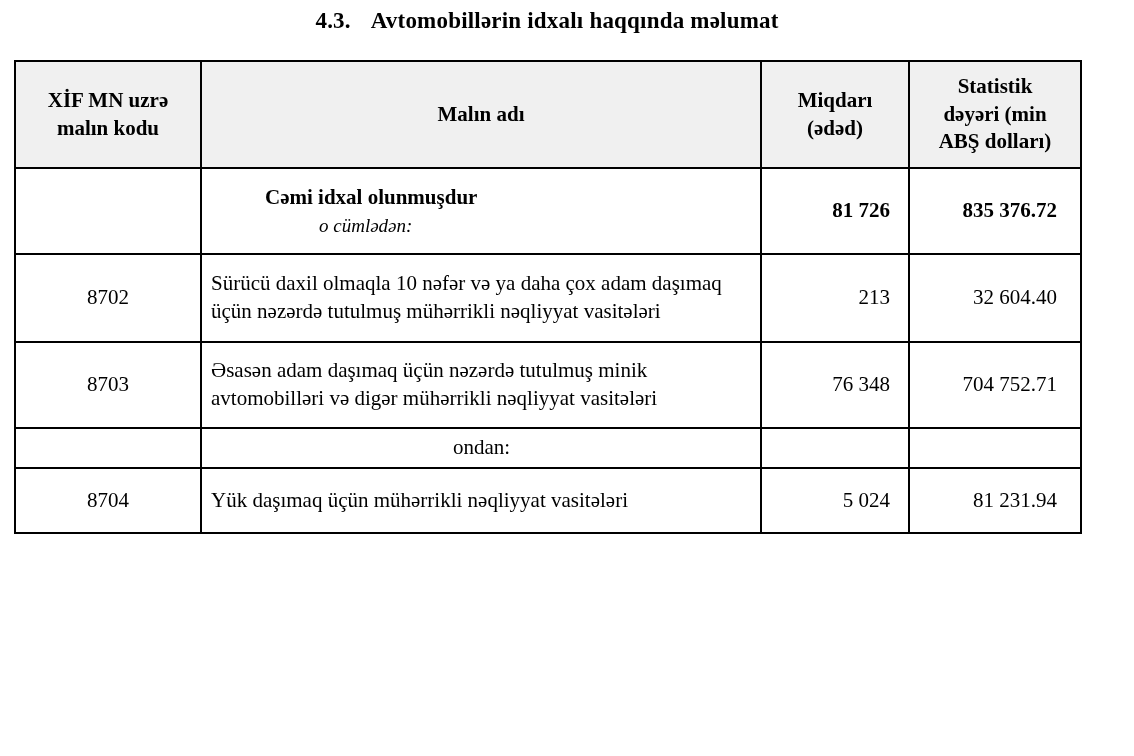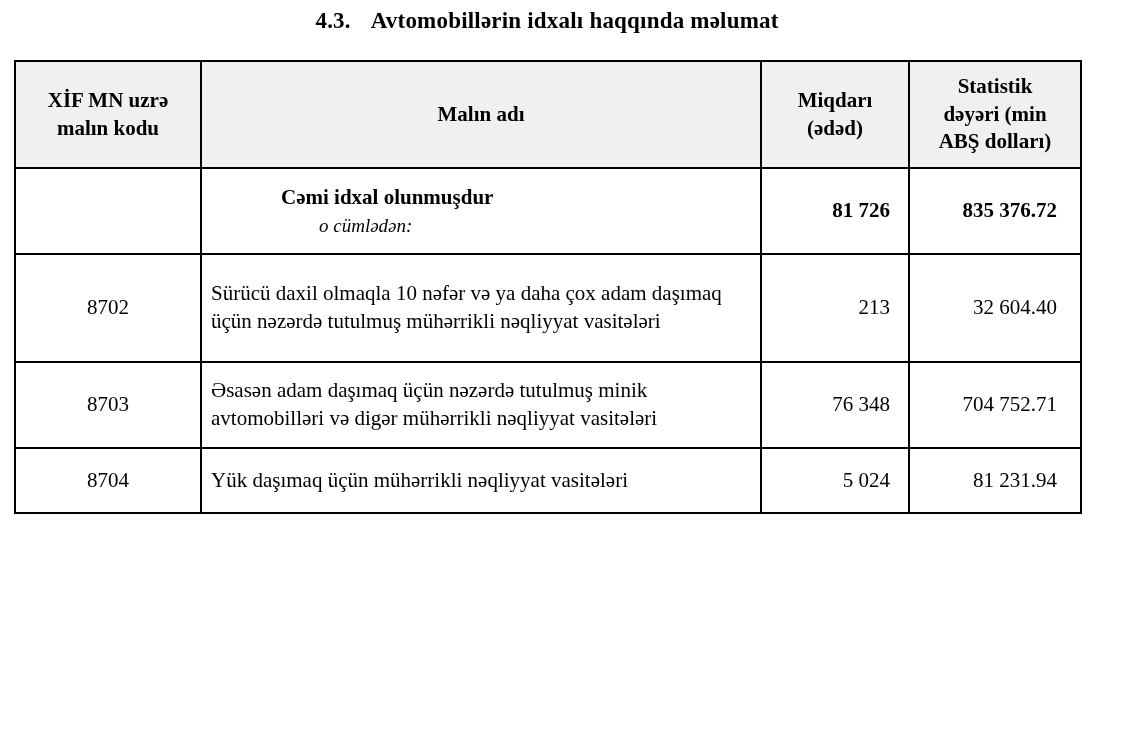"Cəmi idxal olunmuşdur" .total-line { margin-left: 70px -> 54px }
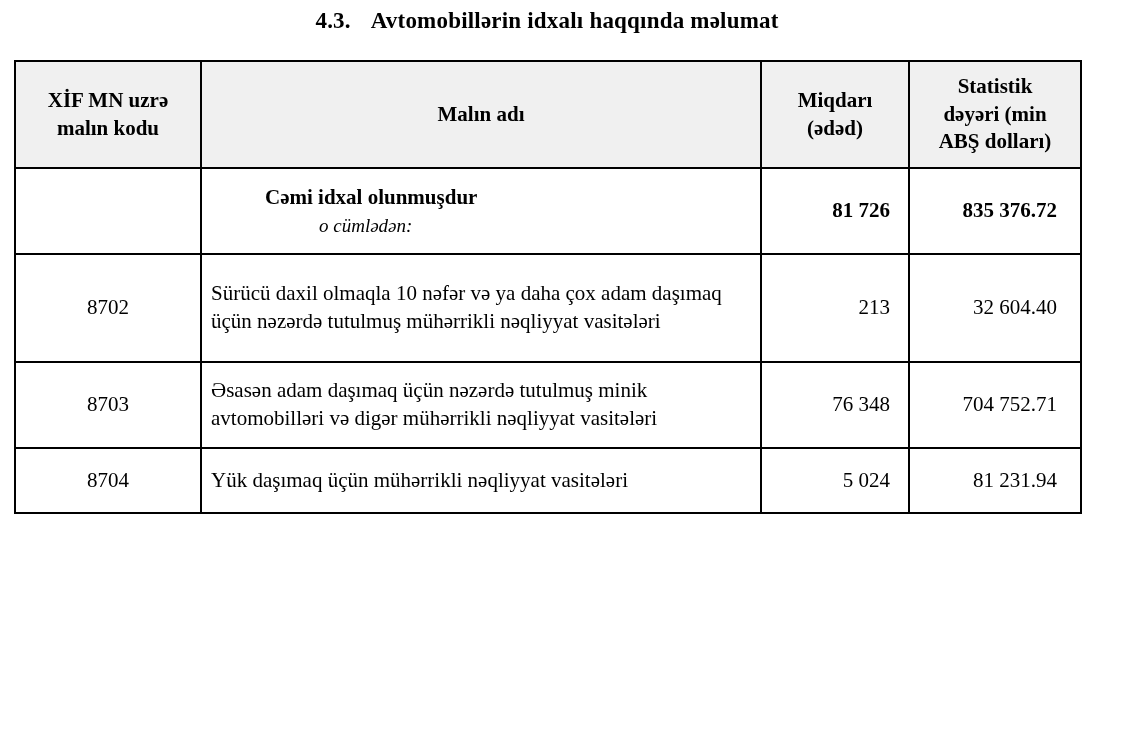"8702" tr.r-8702 { height: 108px -> 88px }
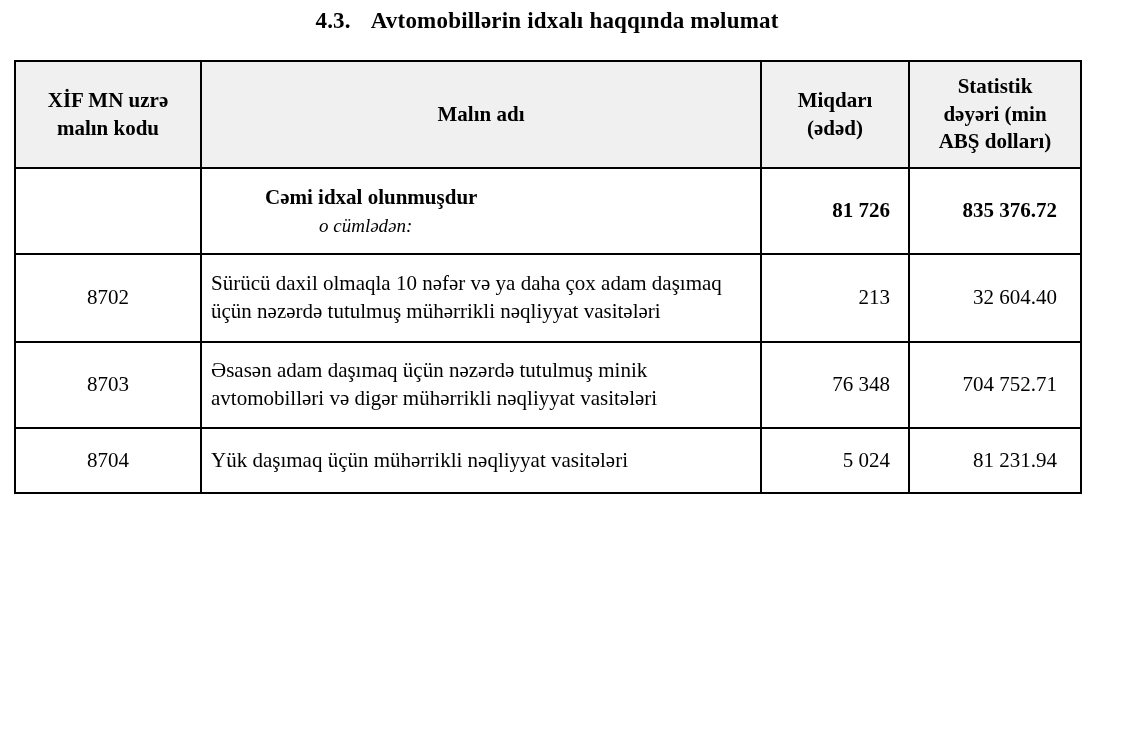"ondan:" tr.r-ondan { html: none -> <tr> <td></td> <td>ondan:</td> <td></td> <td></td> </tr> }
